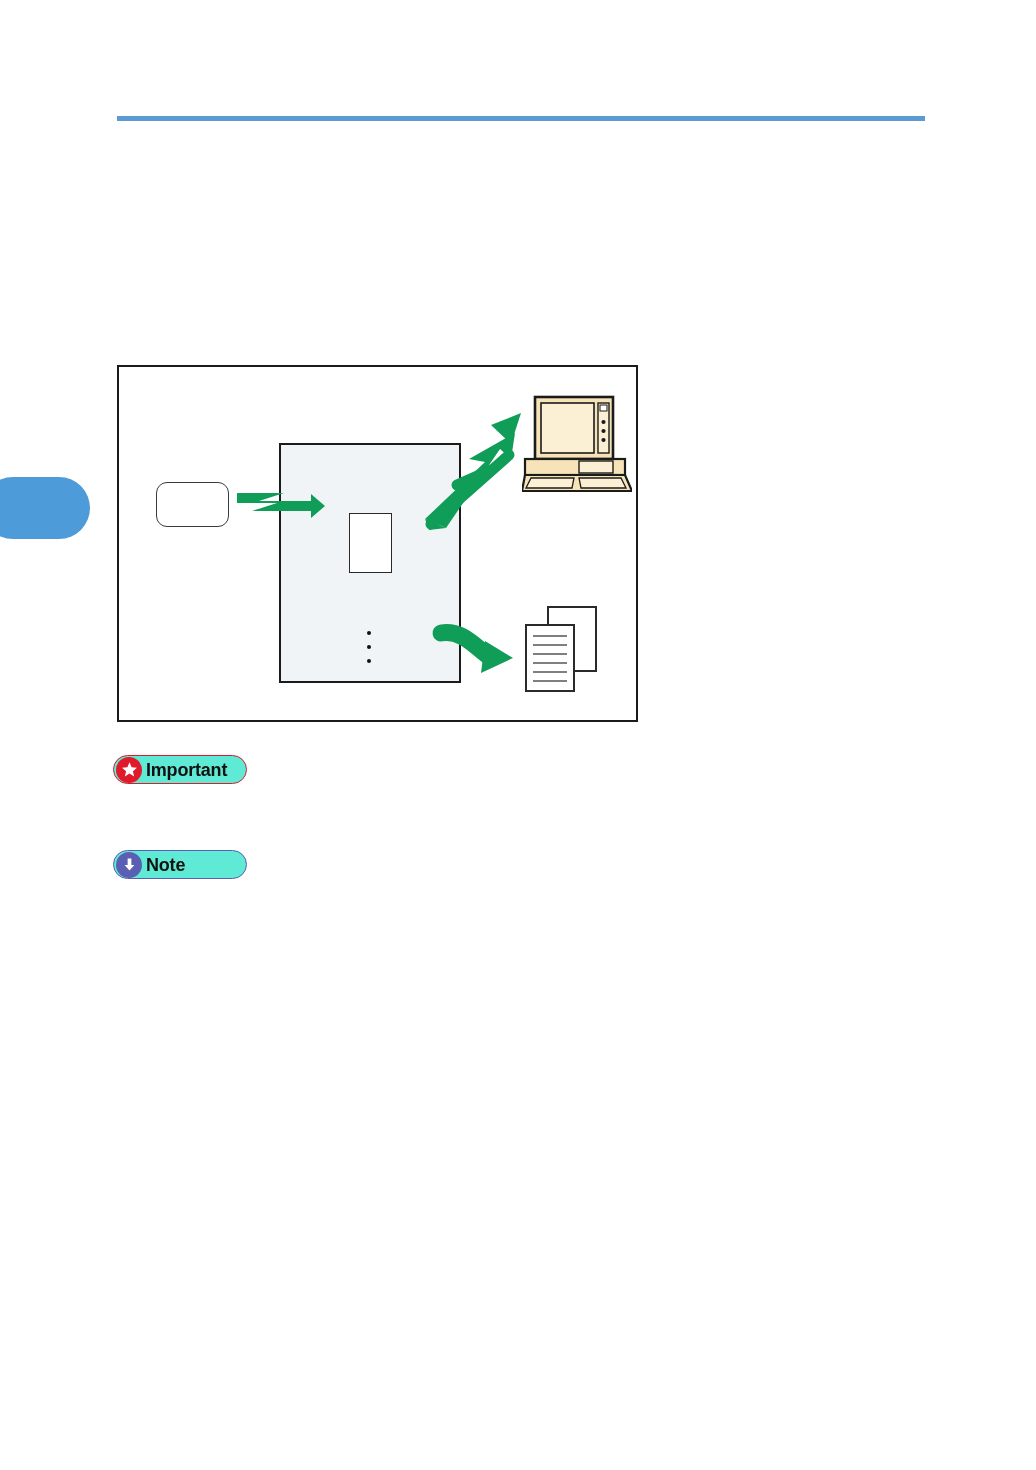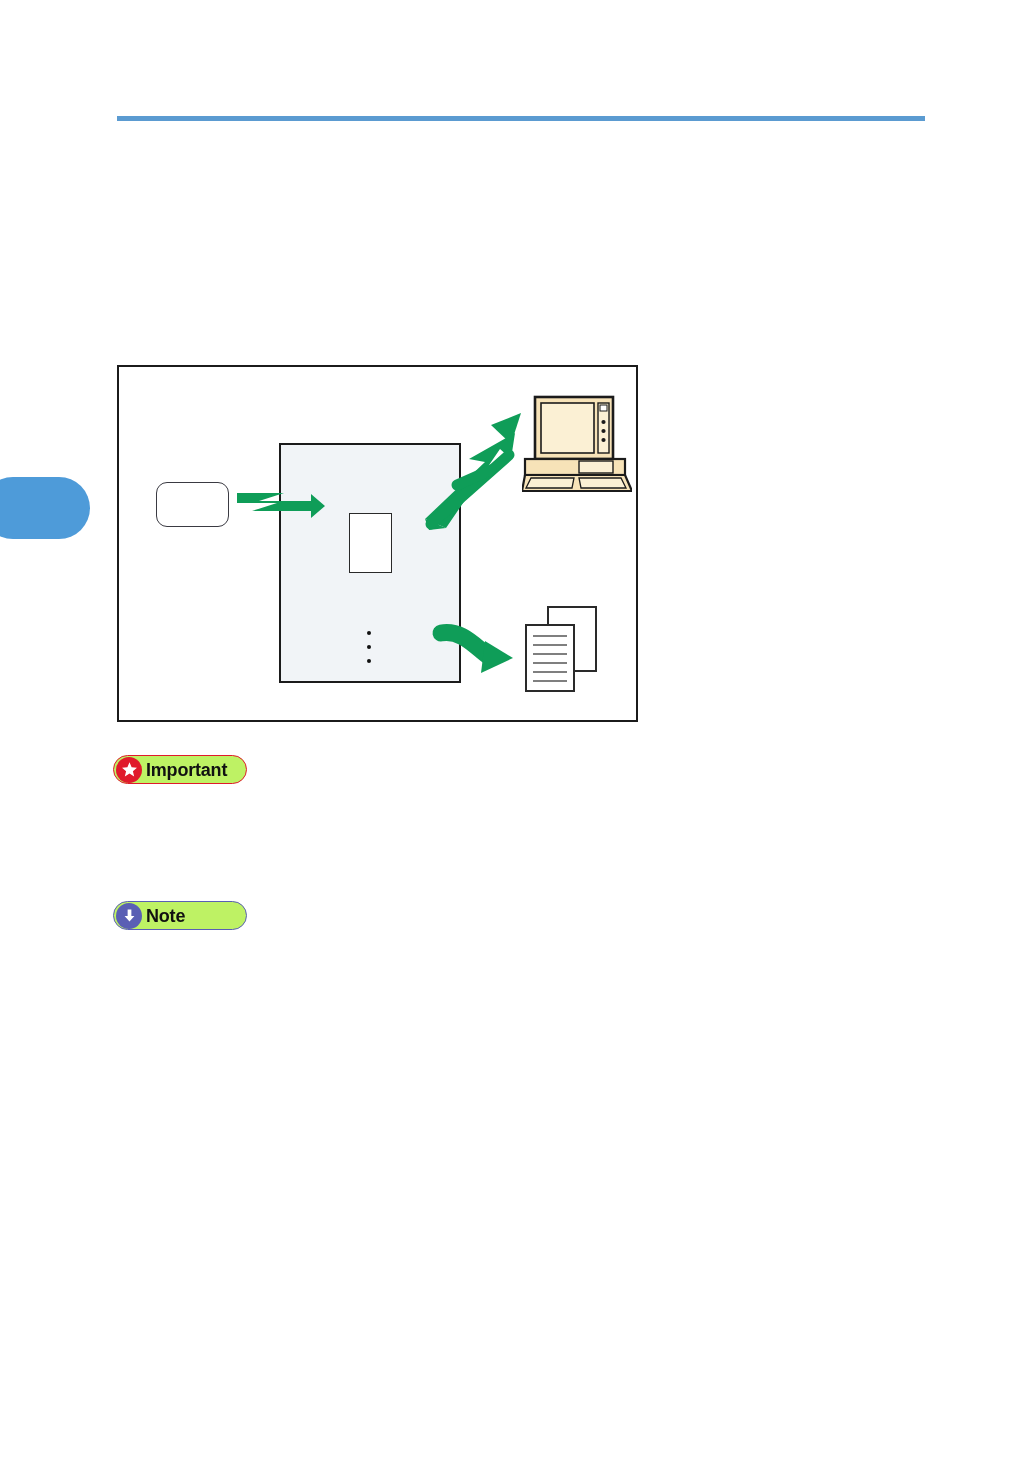"Important" .badge { background: #bef264 -> #5eead4 }
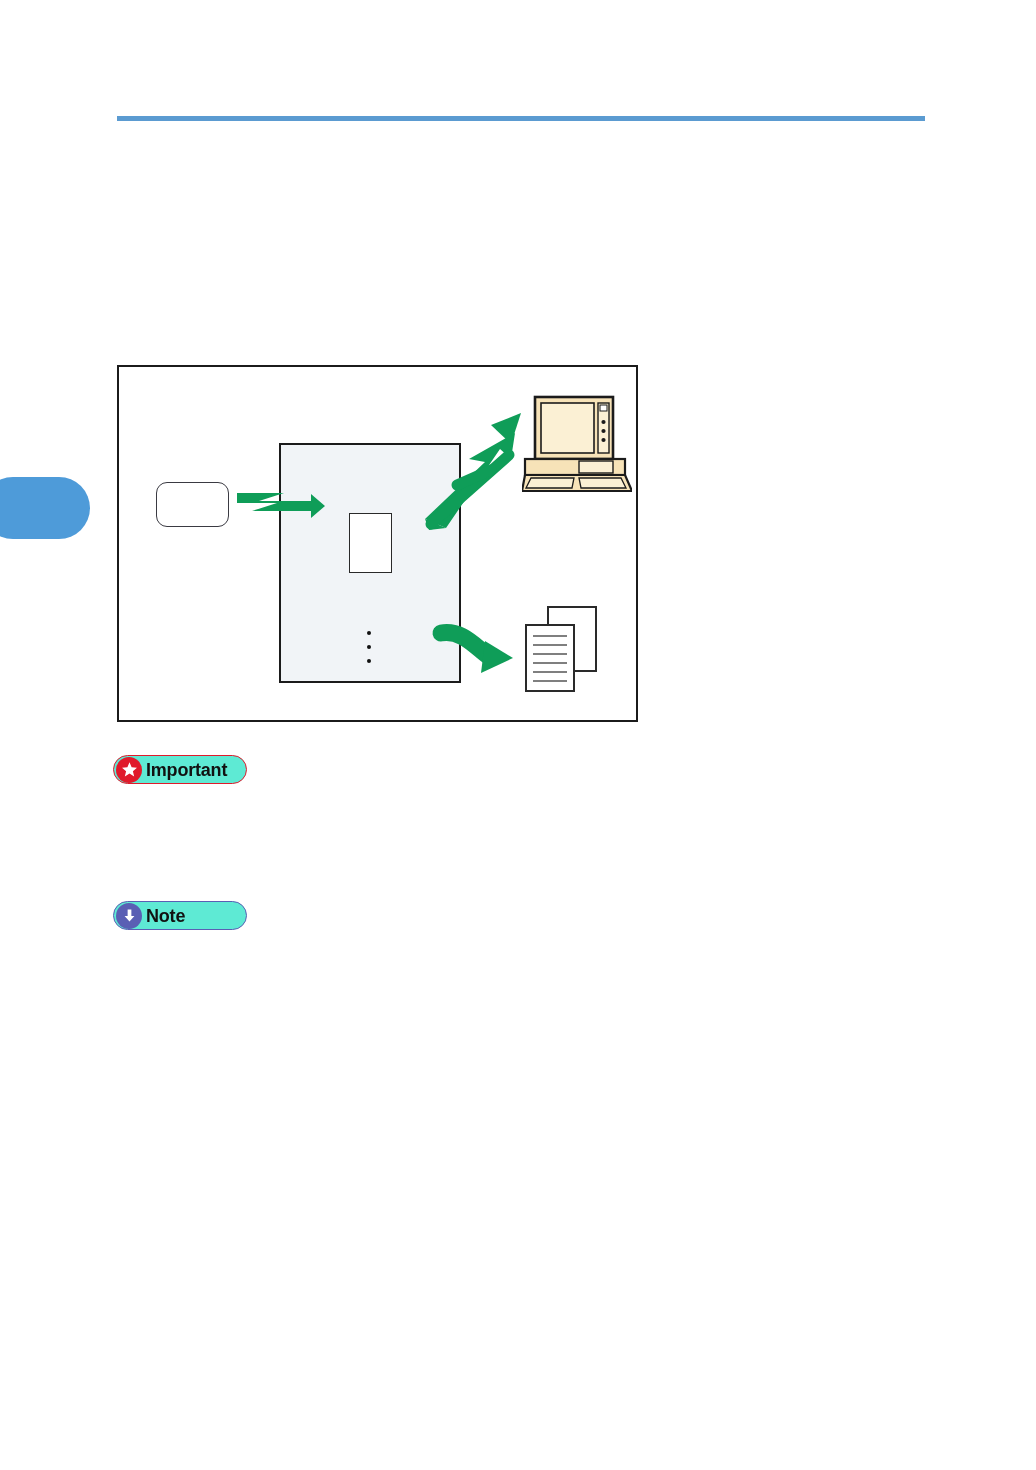"Note" .badge-note { top: 901px -> 850px }
